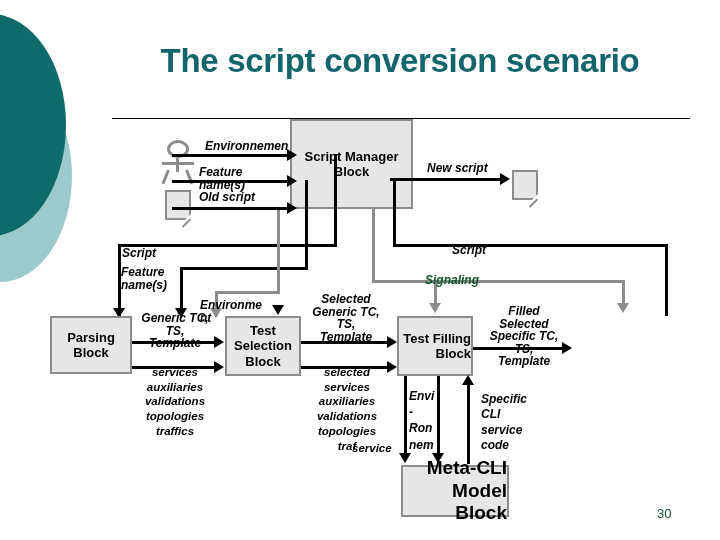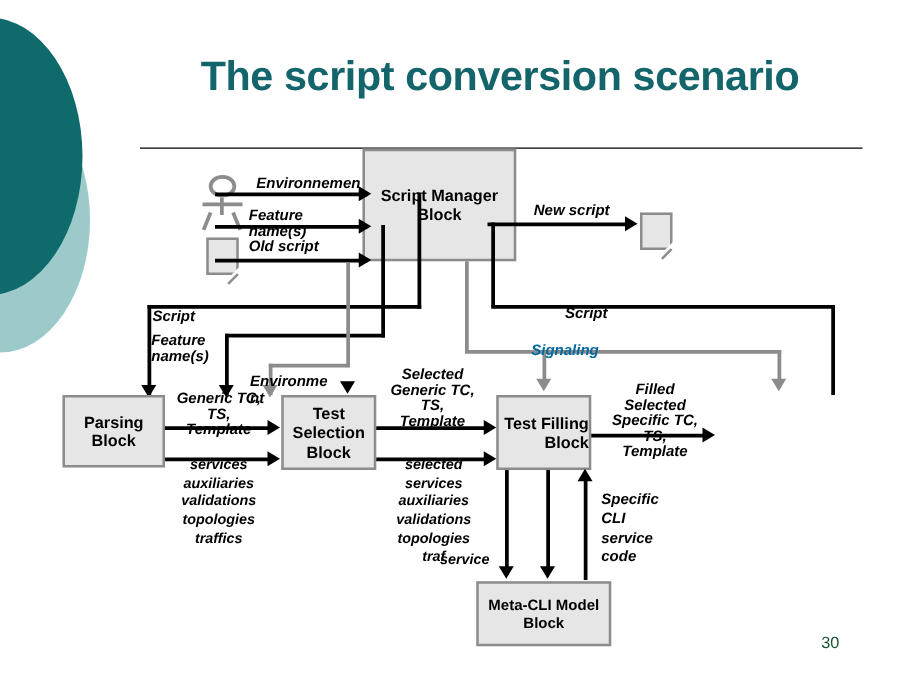"Signaling" .lbl.gray { color: #0369a1 -> #14532d }
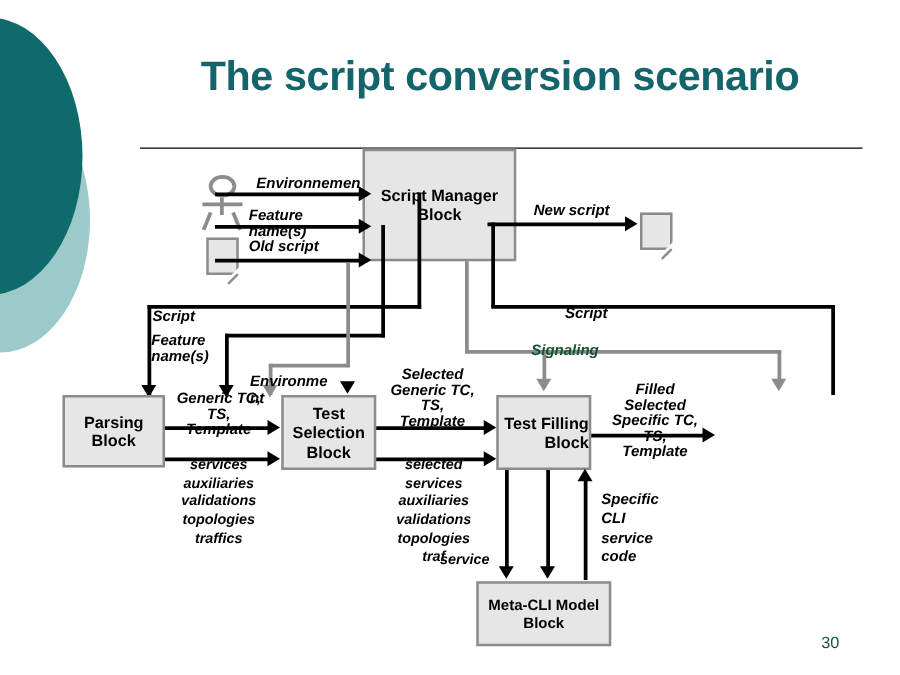"Envi" div.lbl { html: none -> <div>Envi - Ron nem</div> }
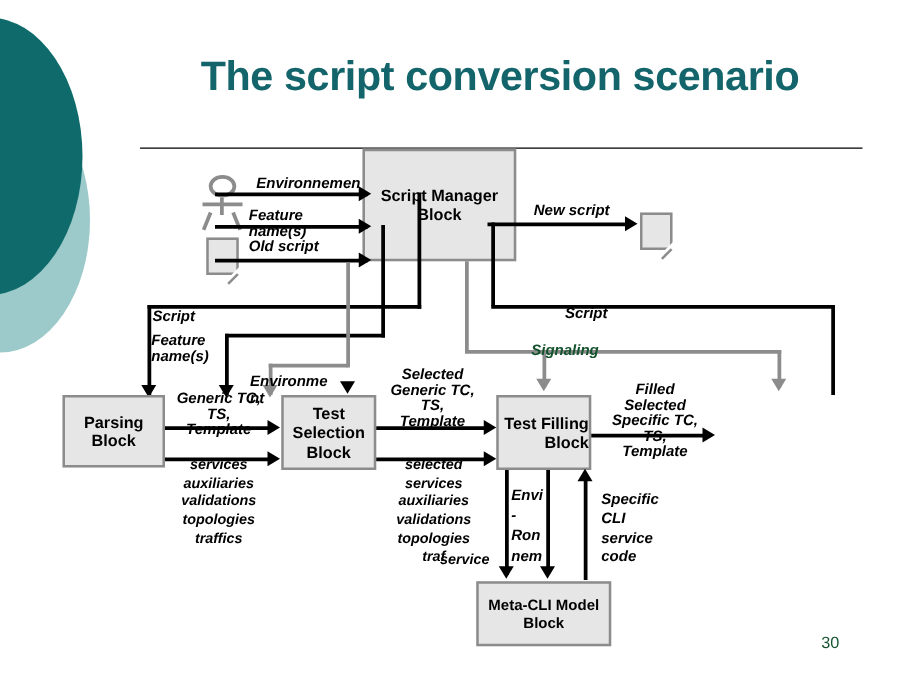"Meta-CLI Model Block" div.box { font-size: 12px -> 19px; left: 381px -> 401px; text-align: none -> right }
